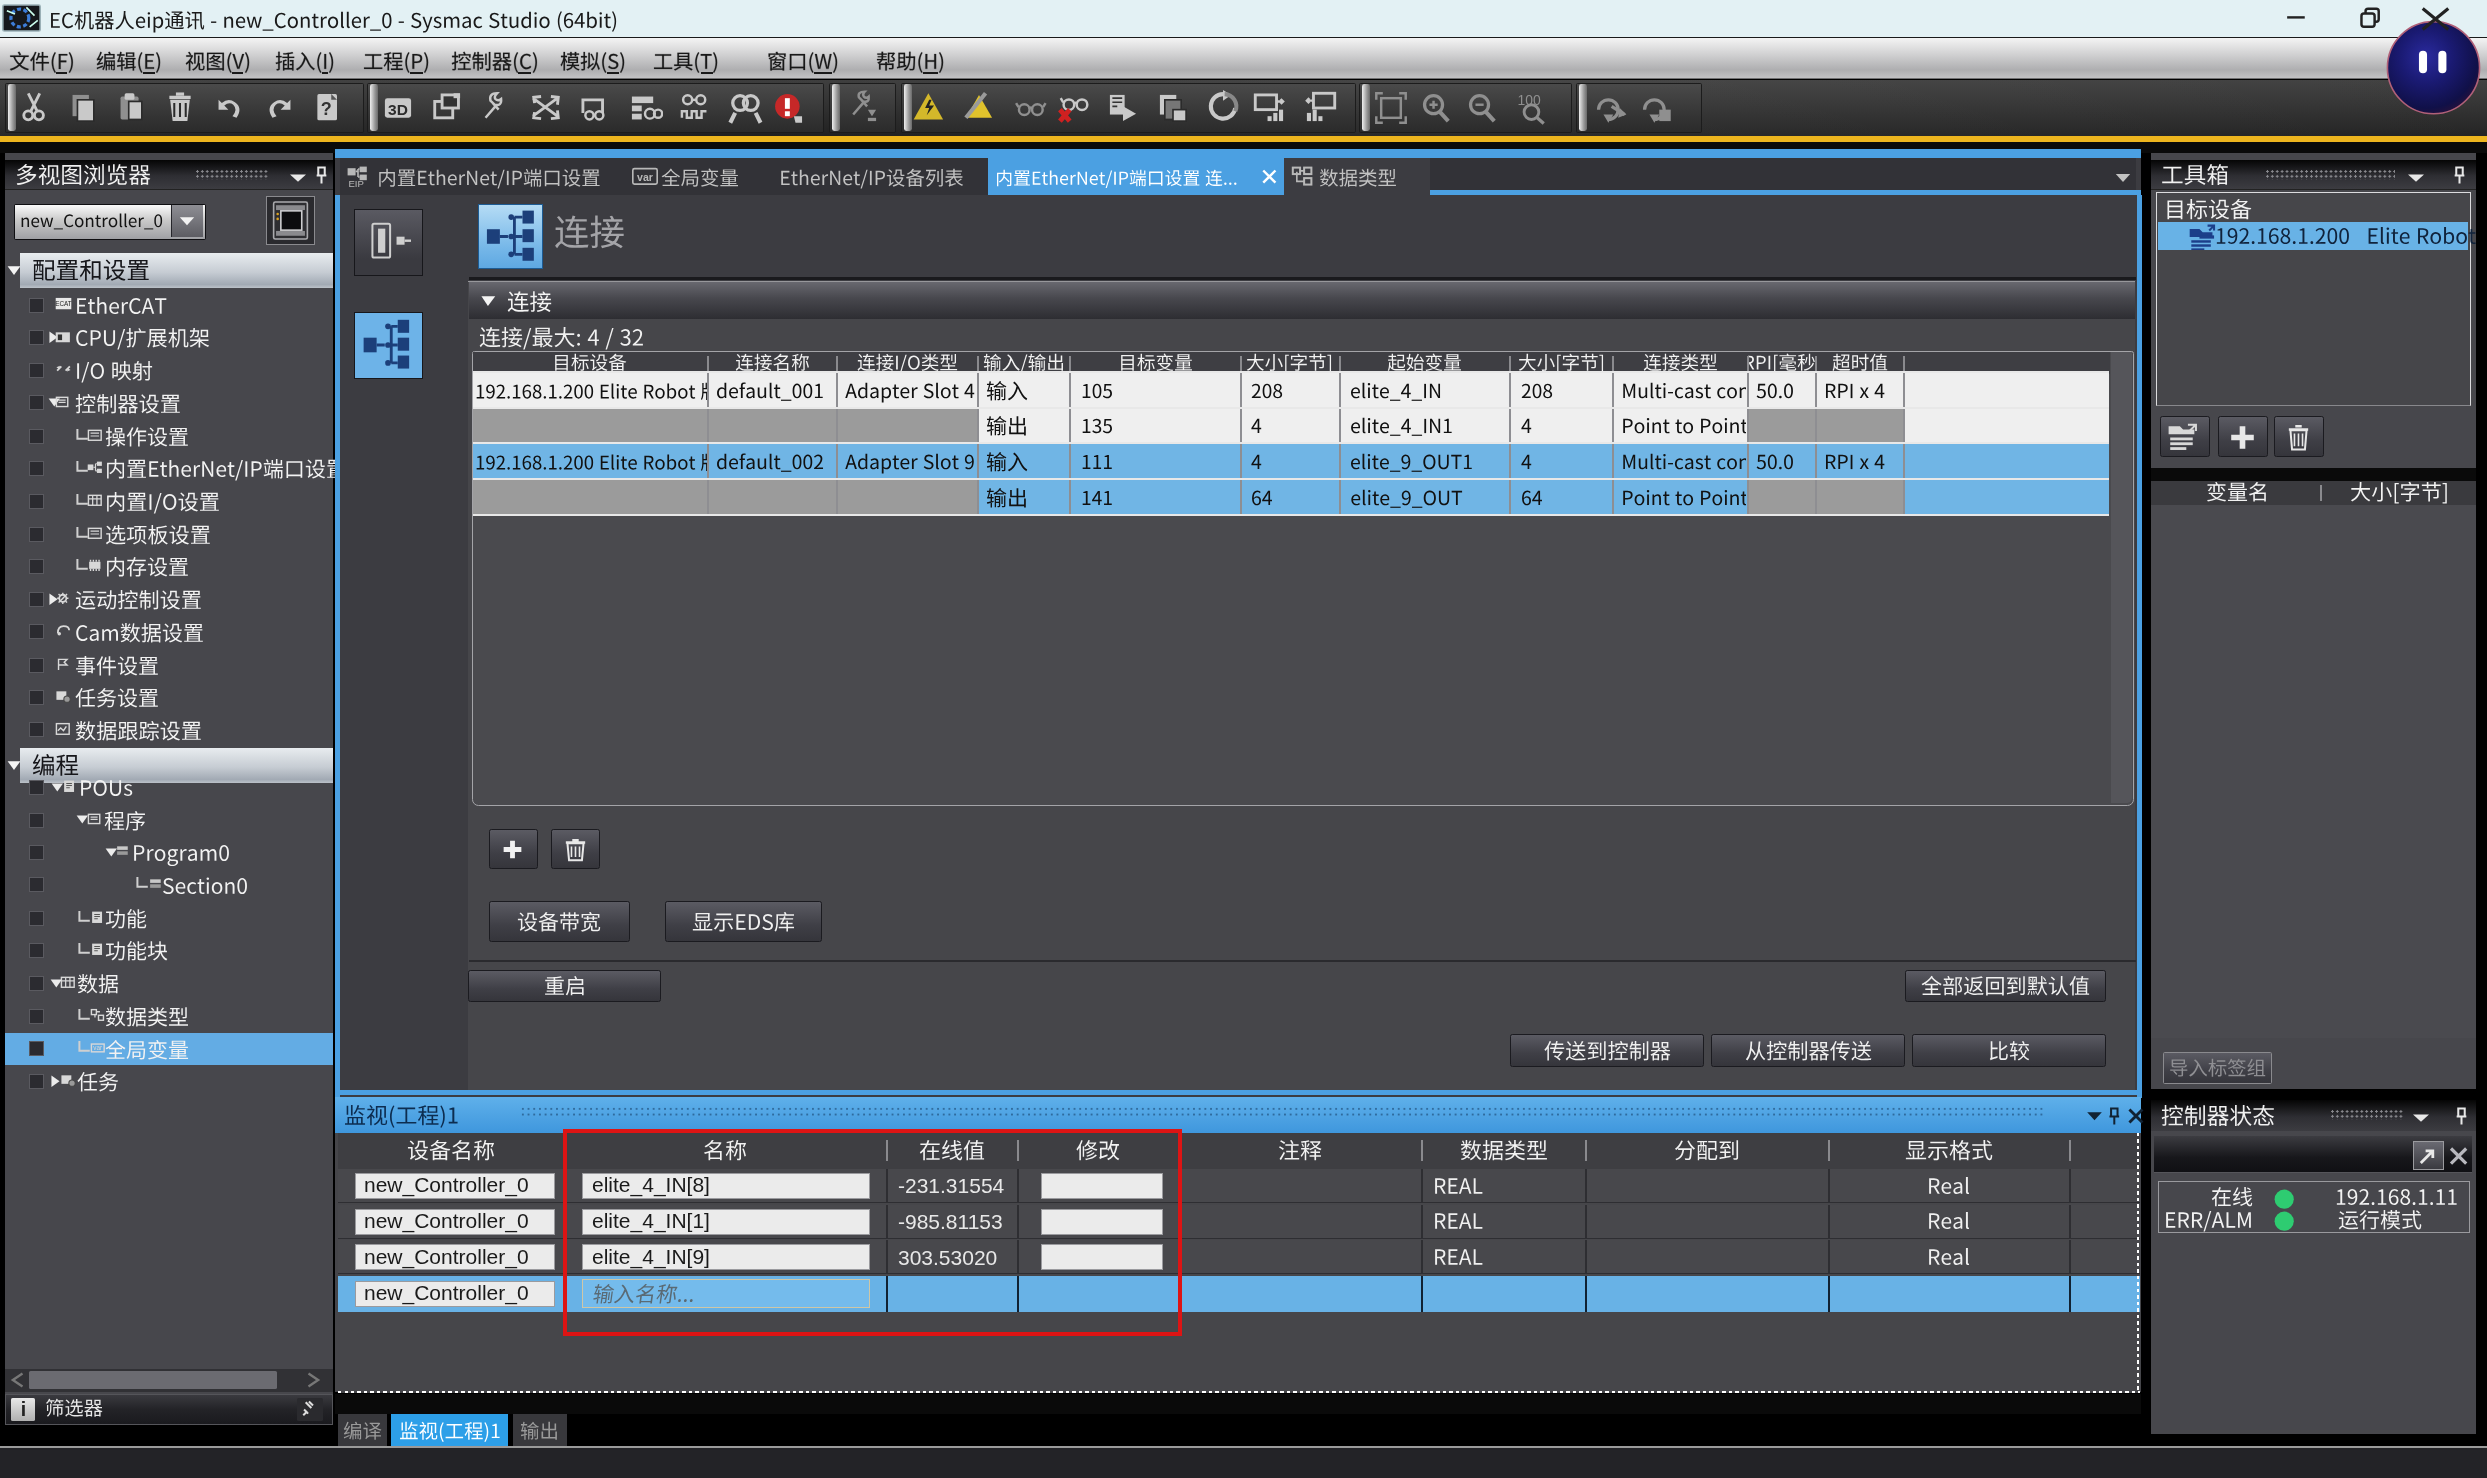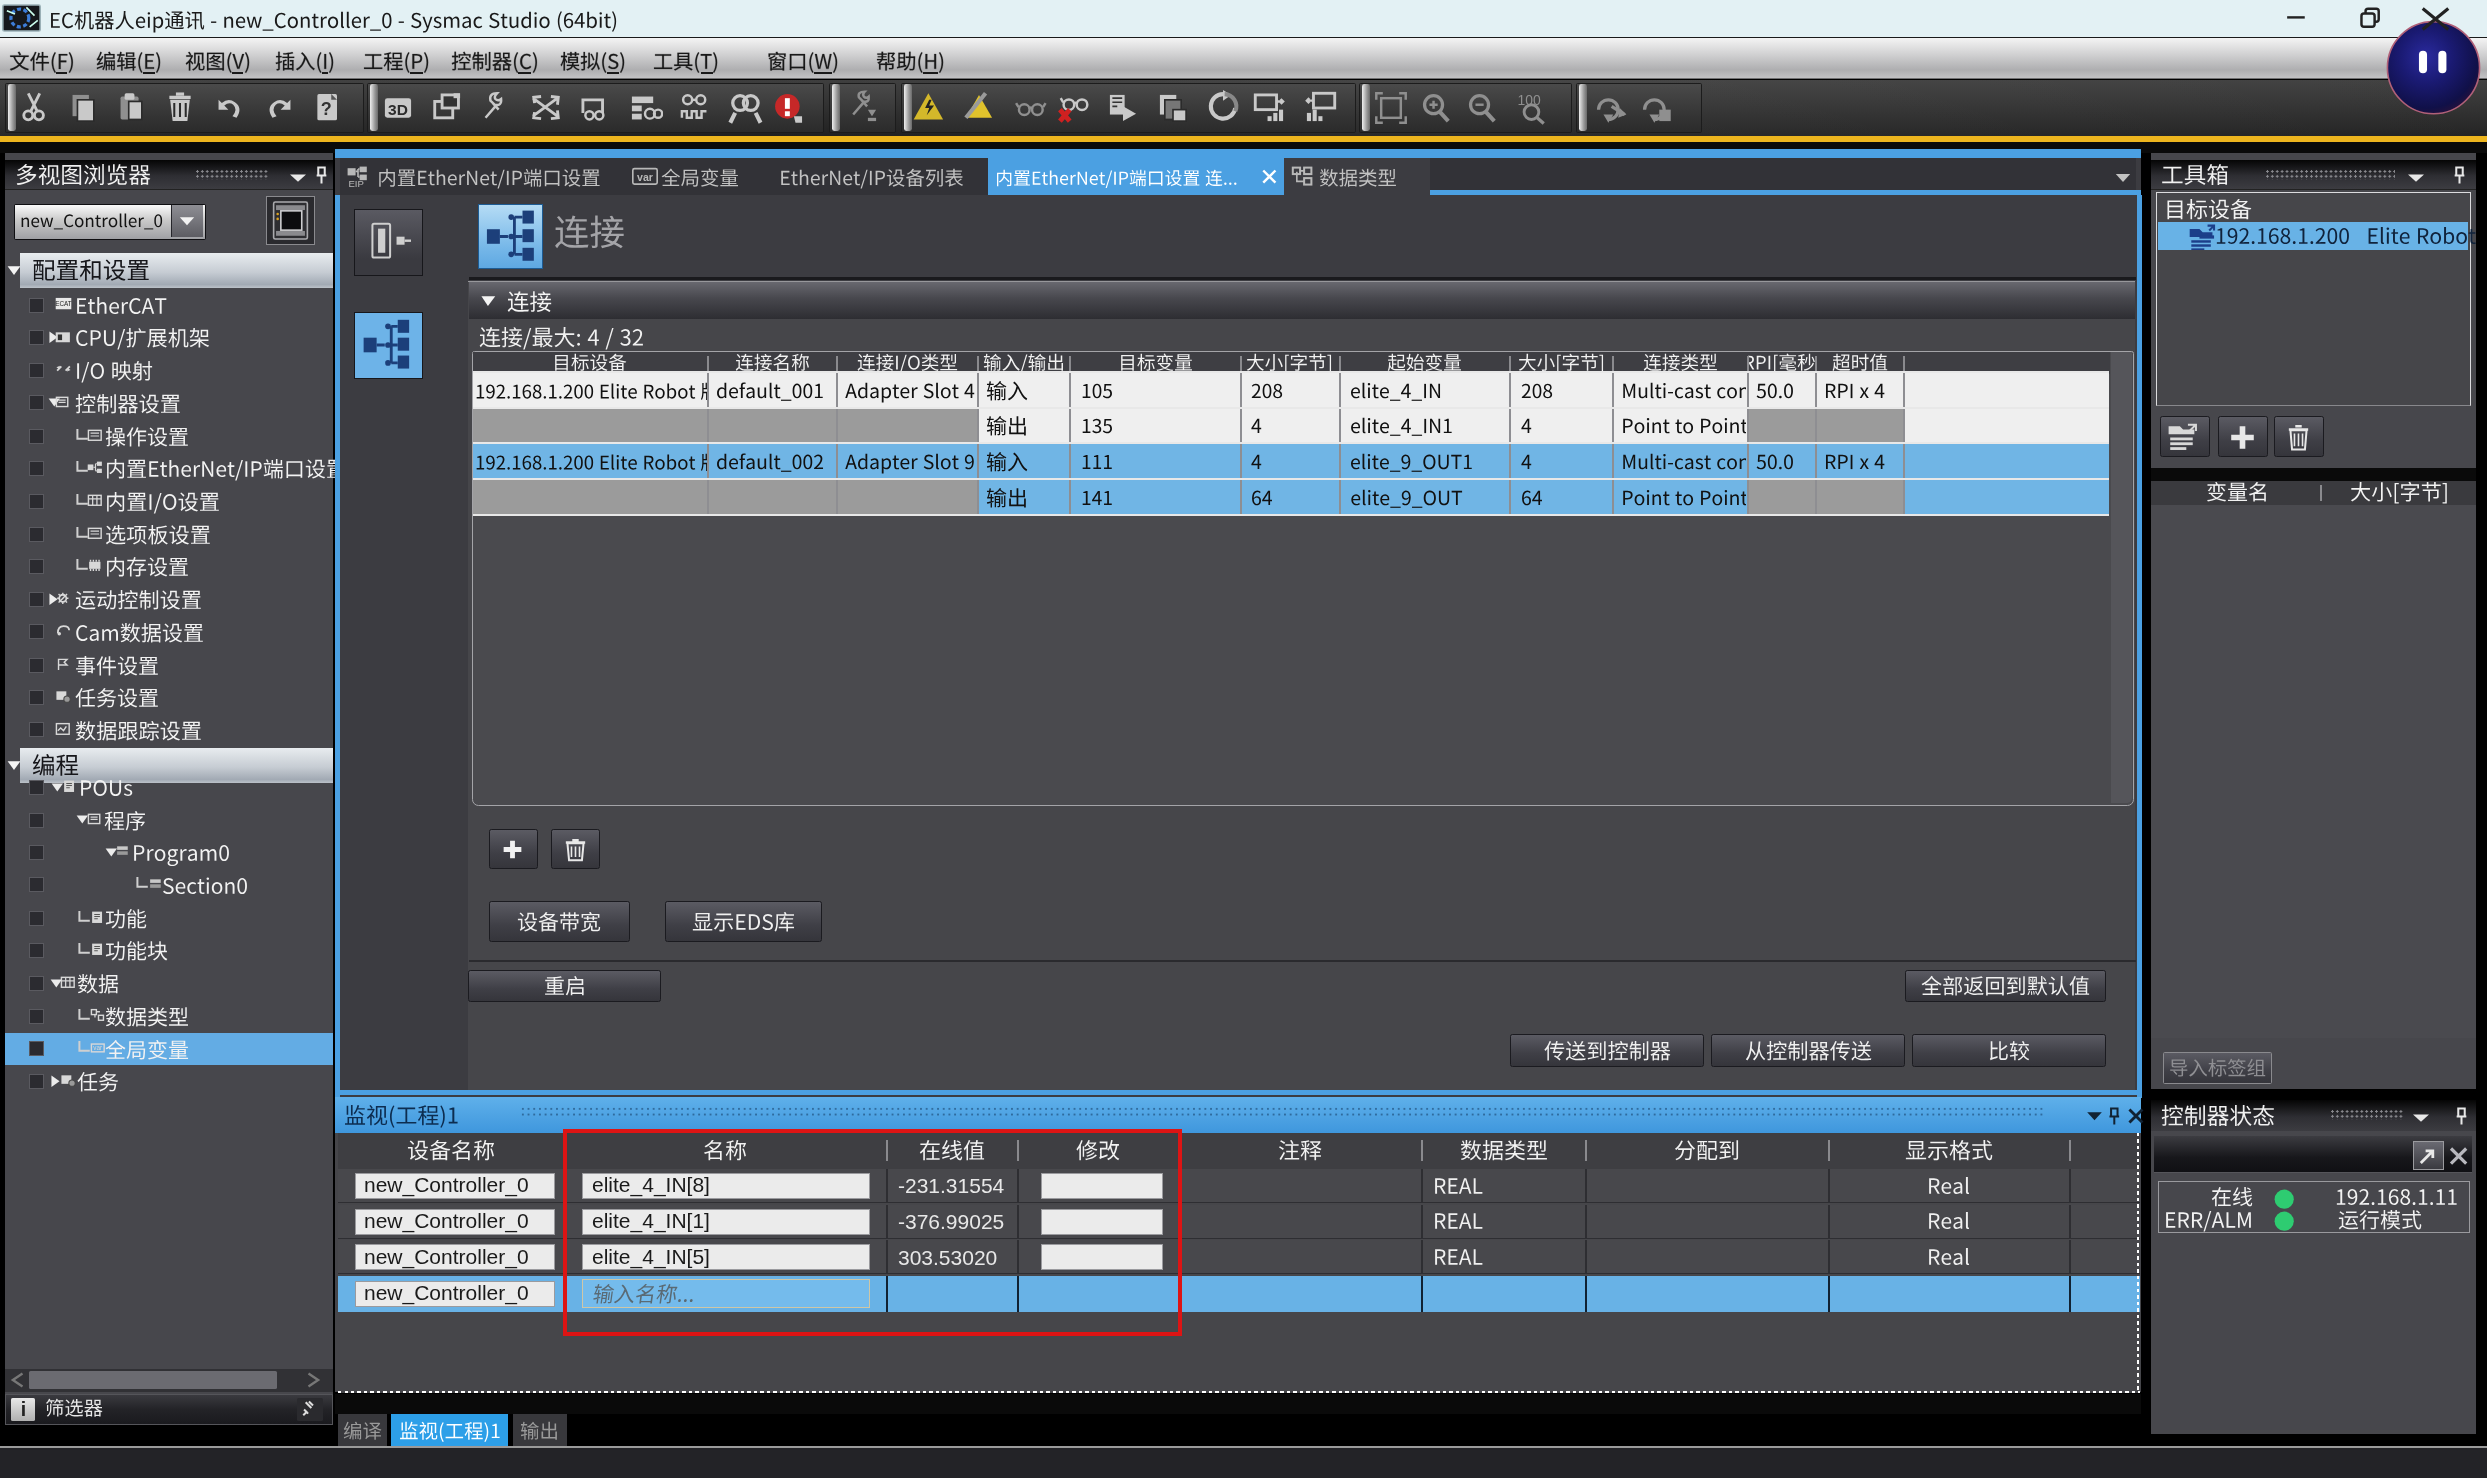"-376.99025" div.lt { text: -376.99025 -> -985.81153 }
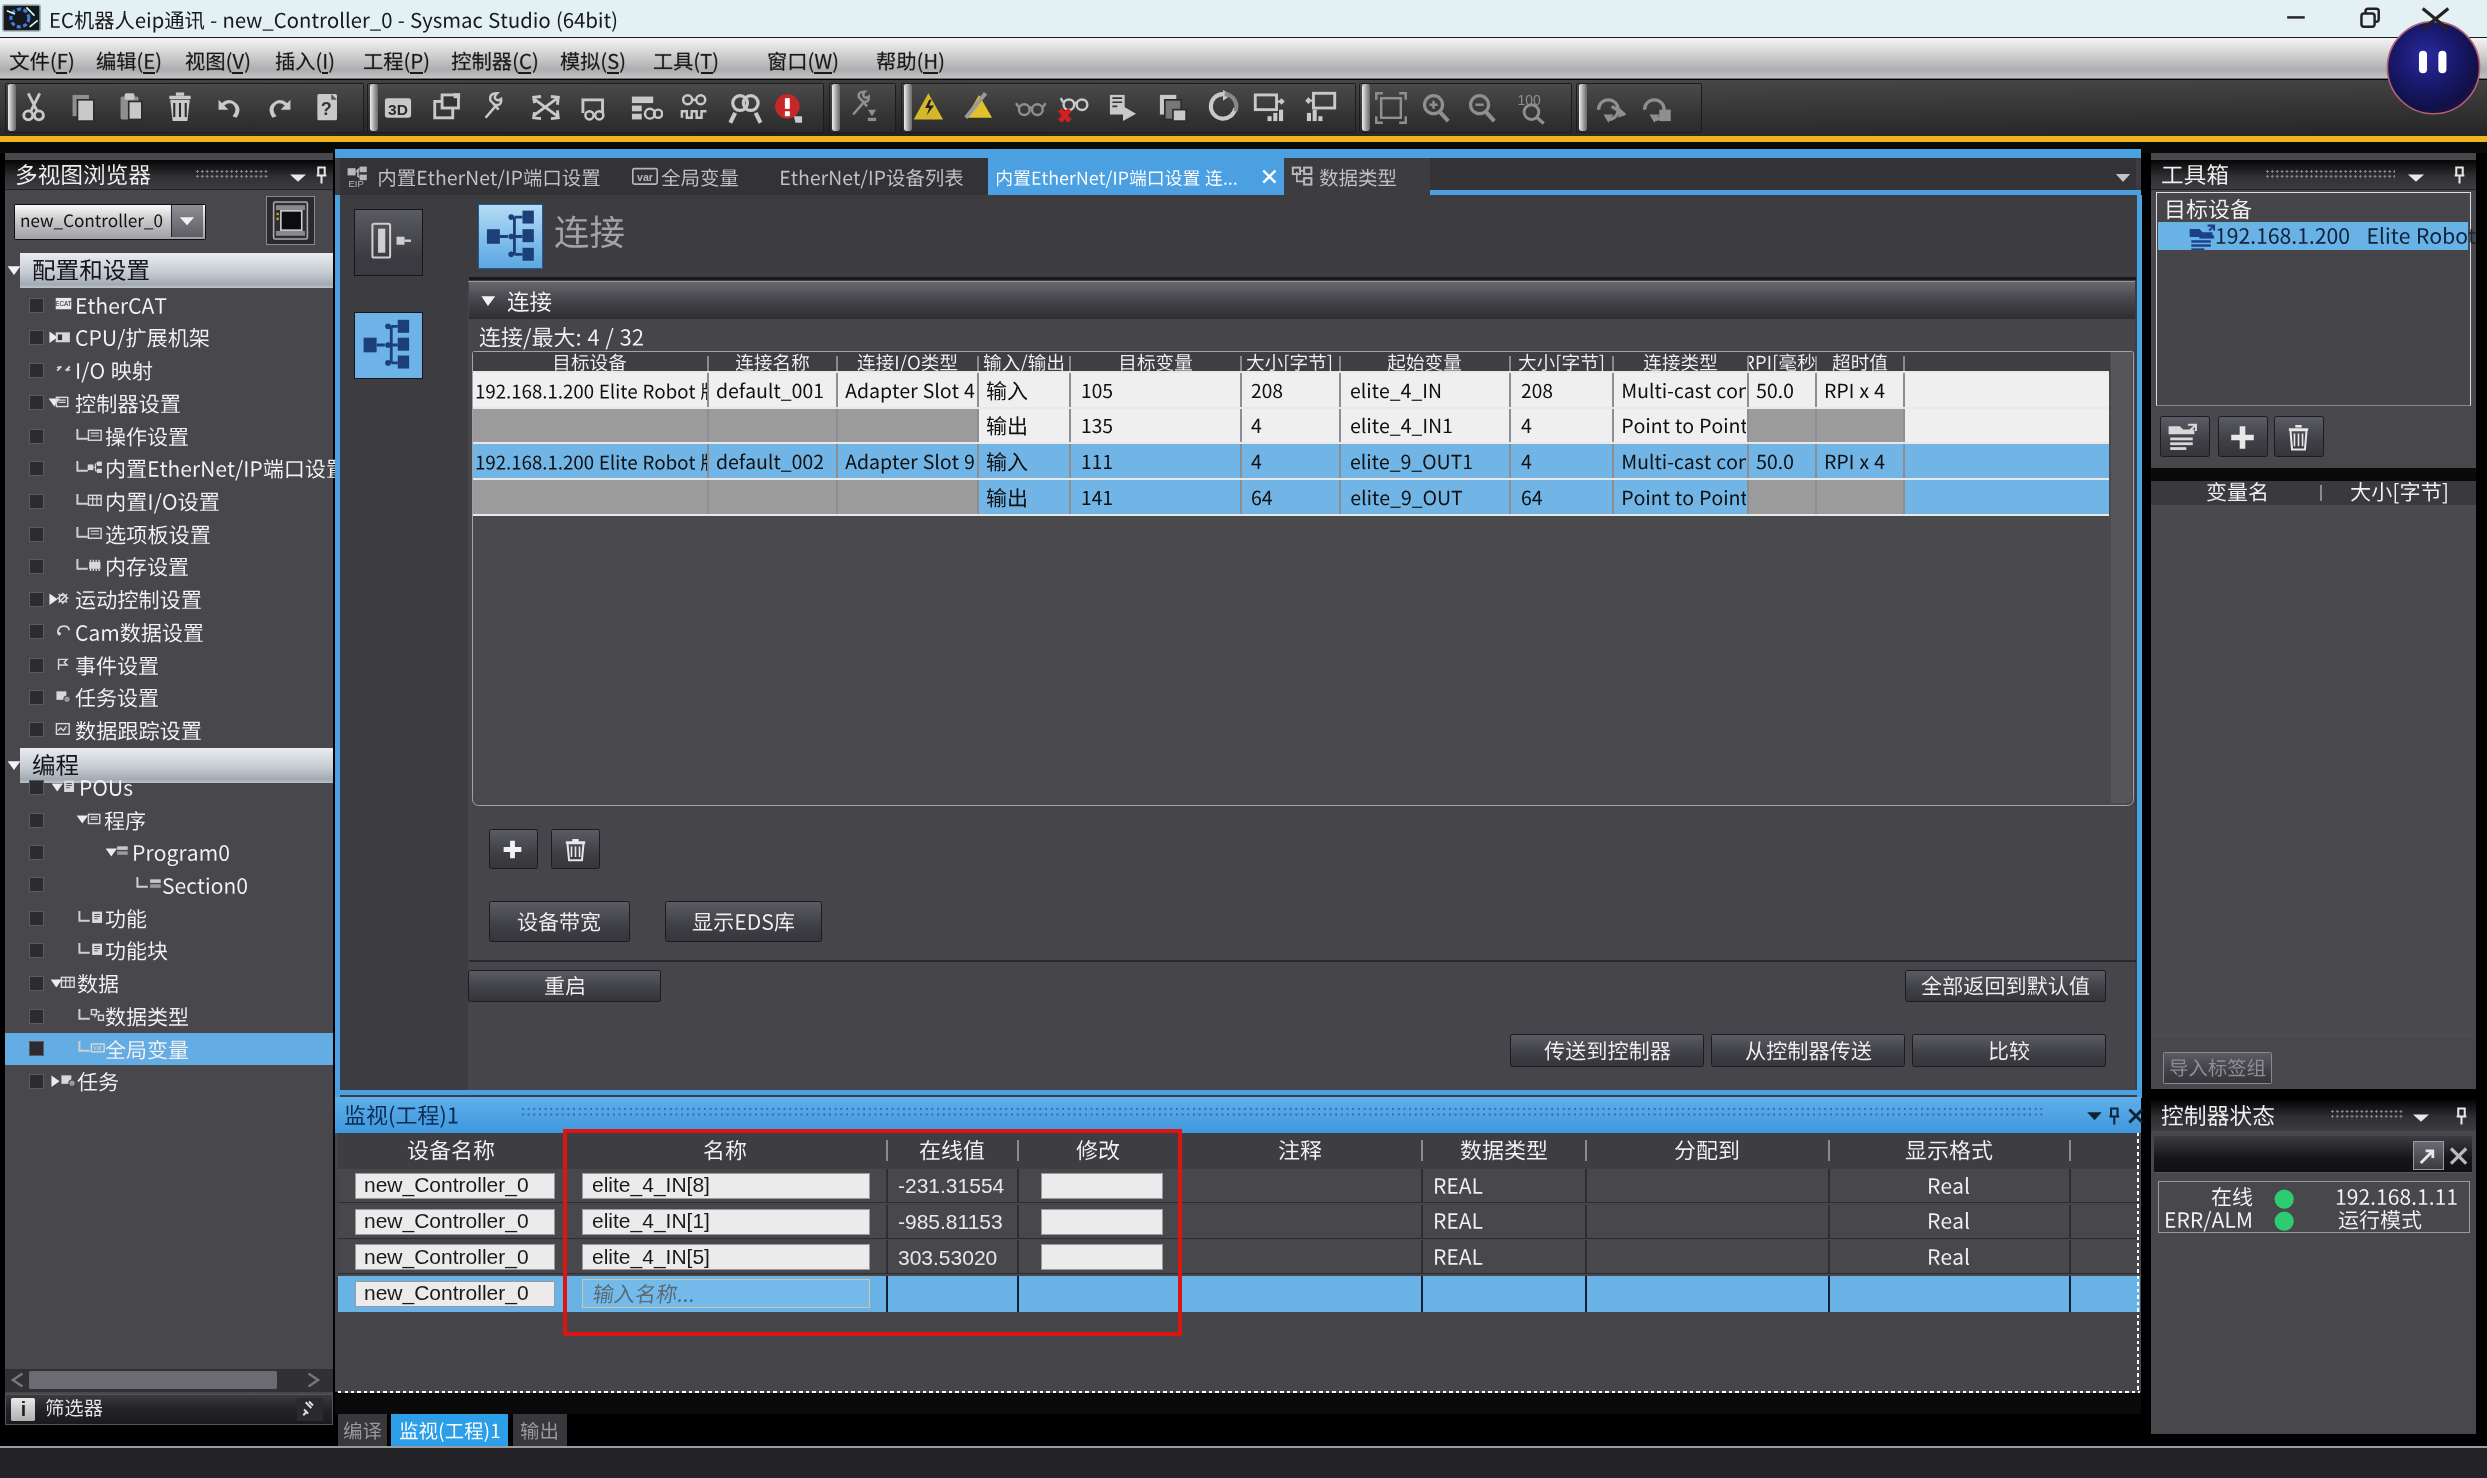"elite_4_IN[5]" div.lt { text: 5 -> 9 }
